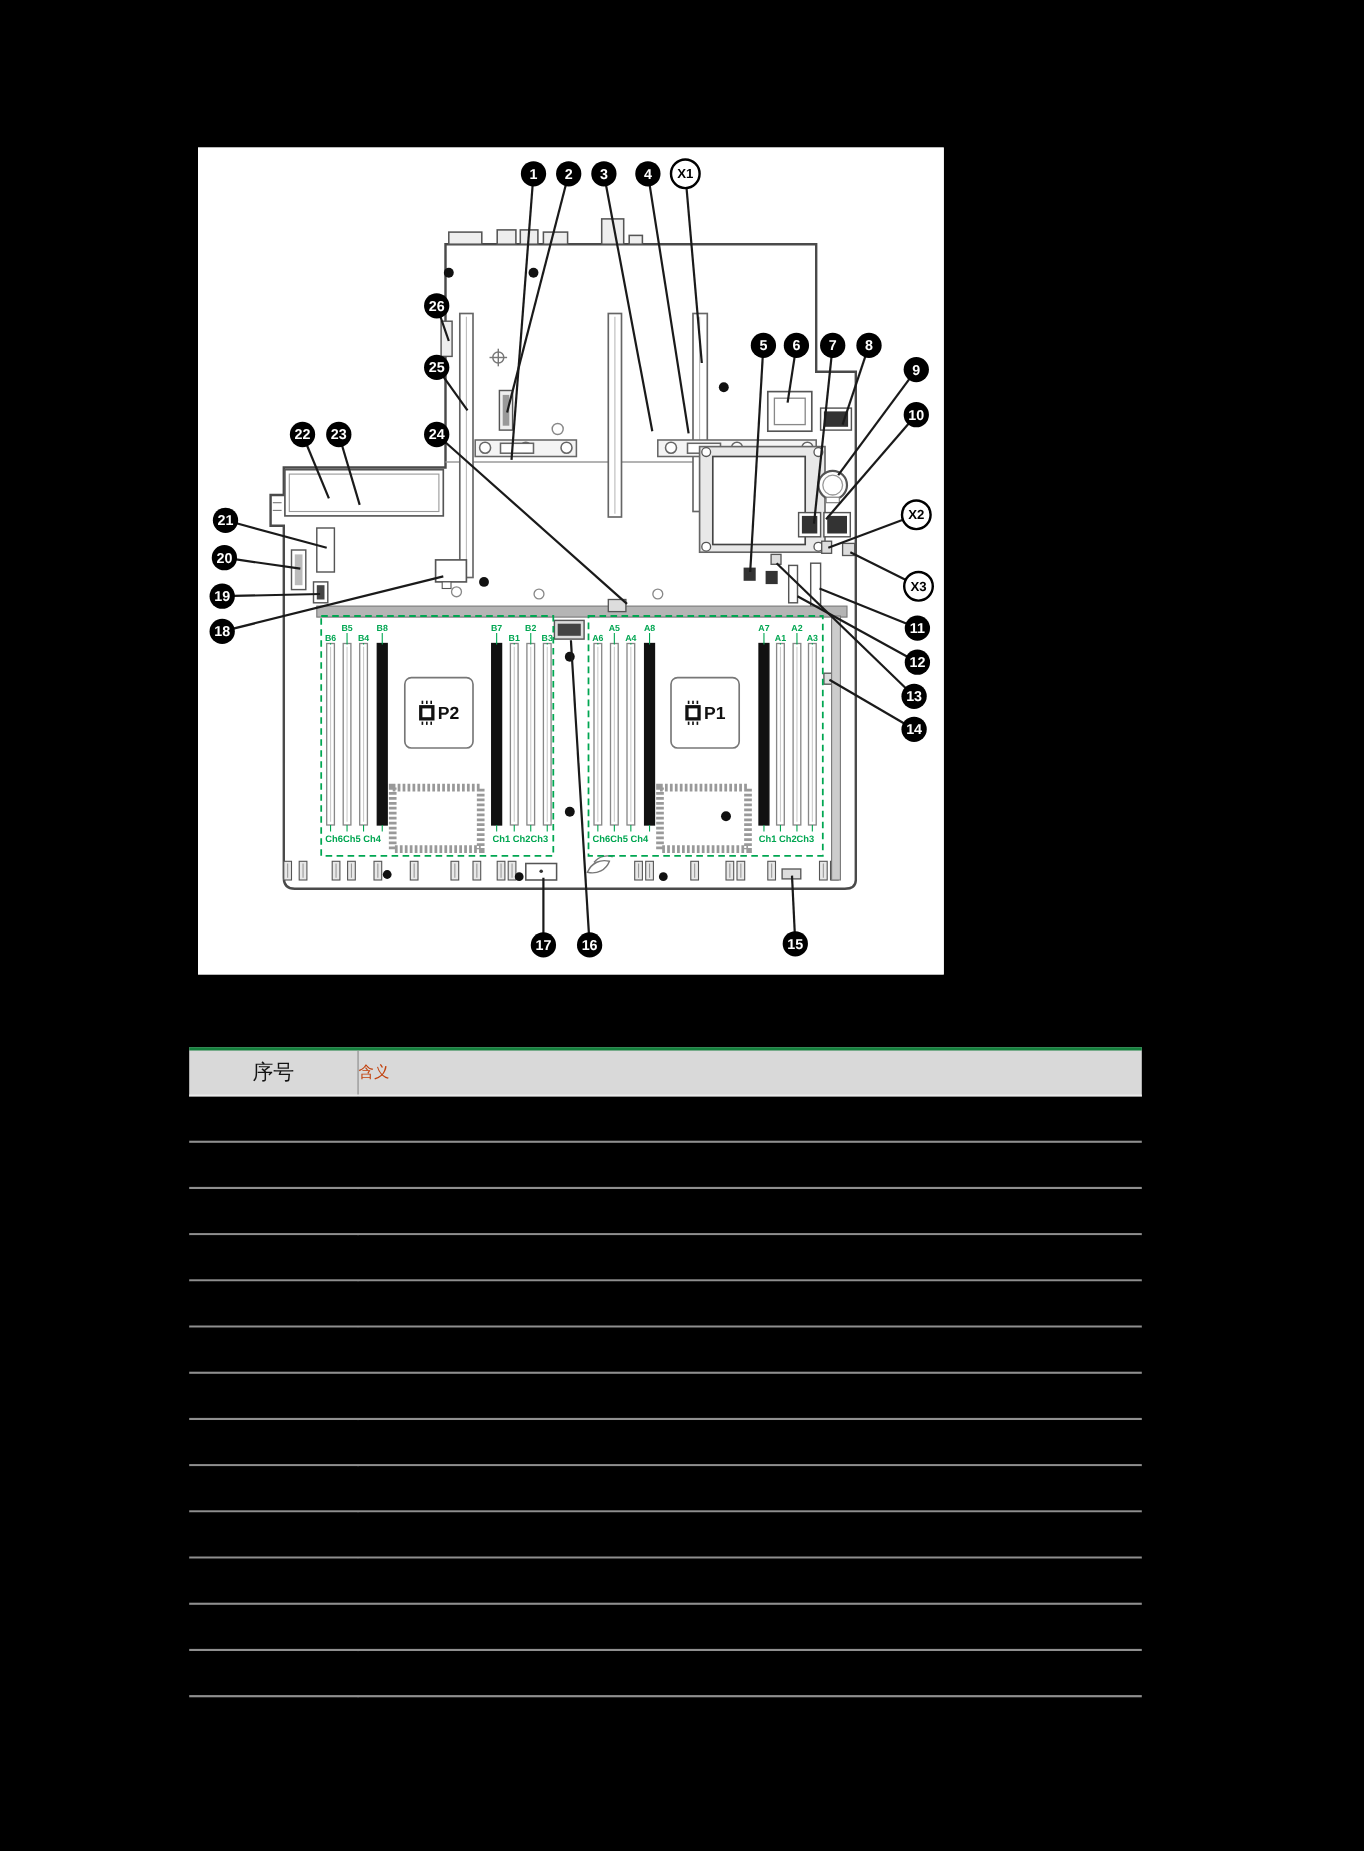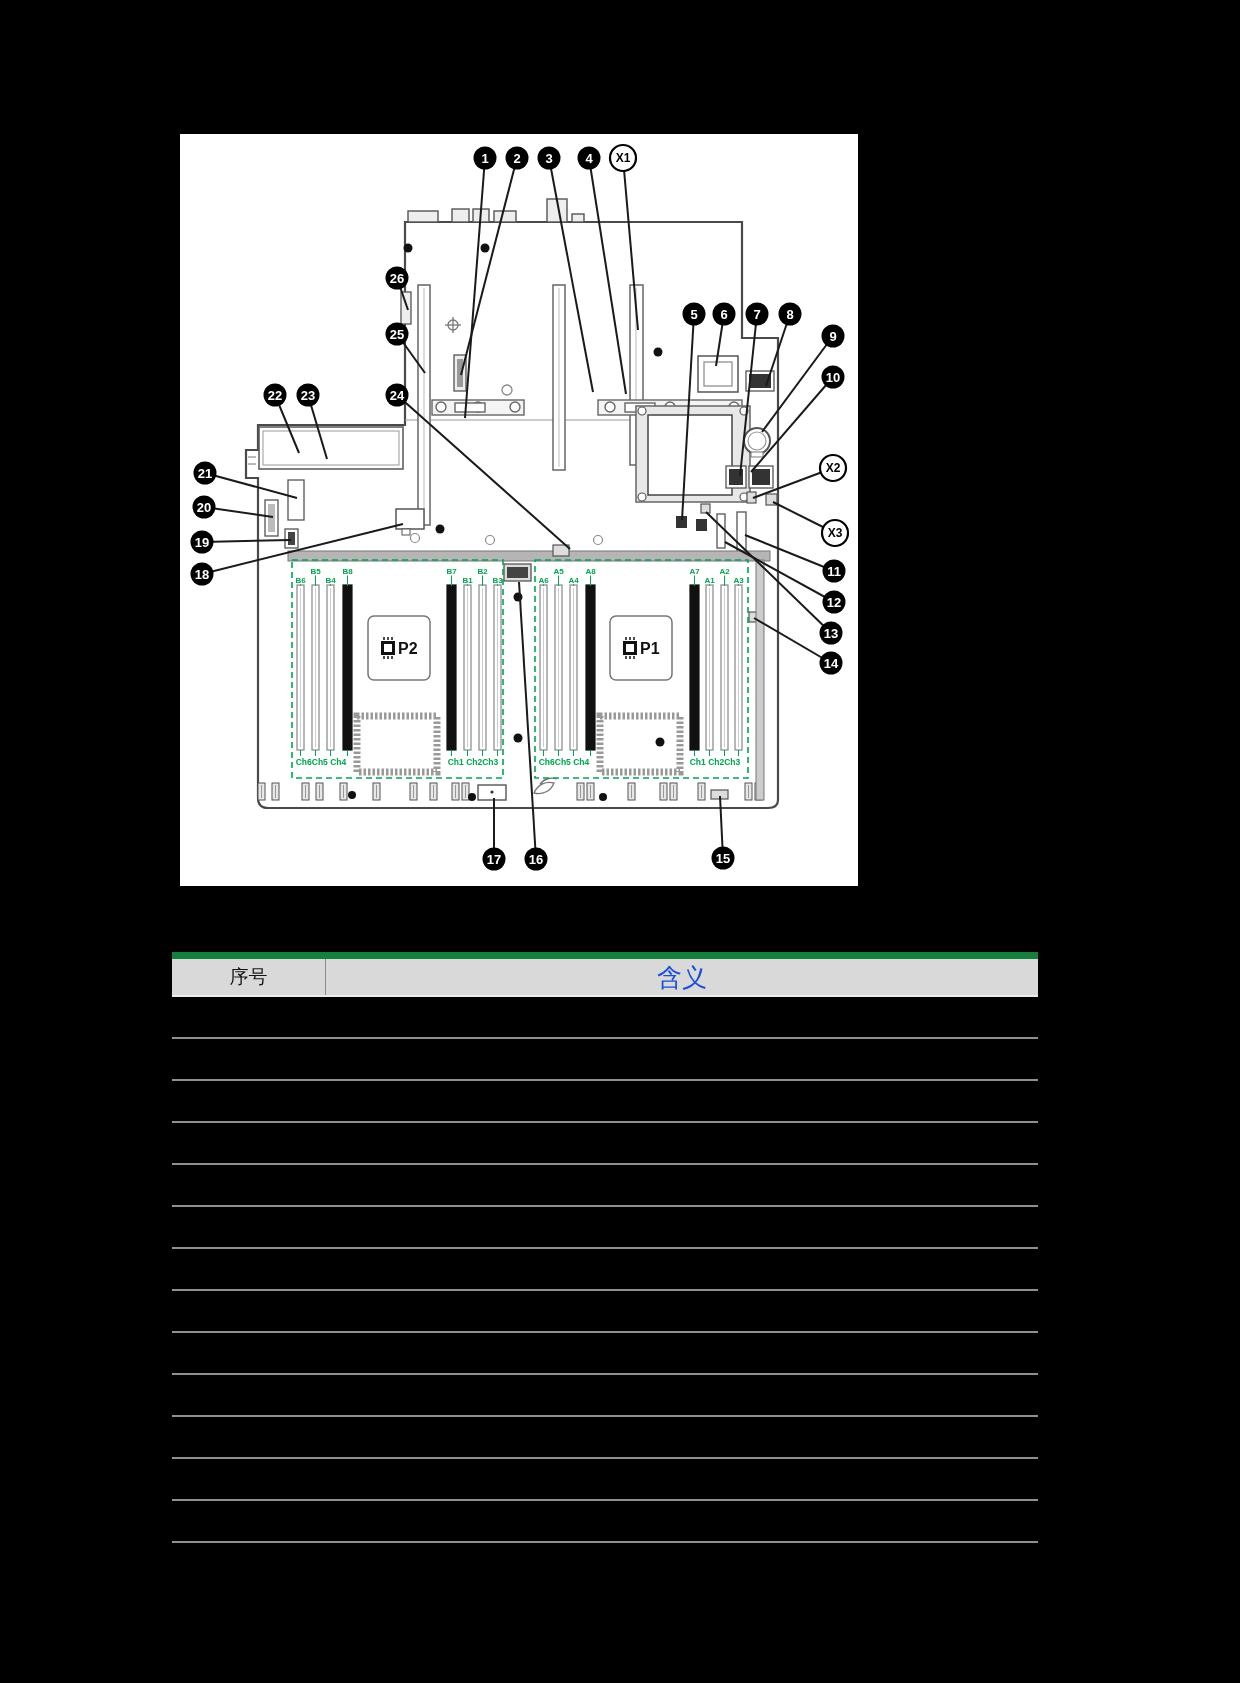"序号" .tbl-header { border-top: 7px solid #15803d -> 3px solid #15803d }
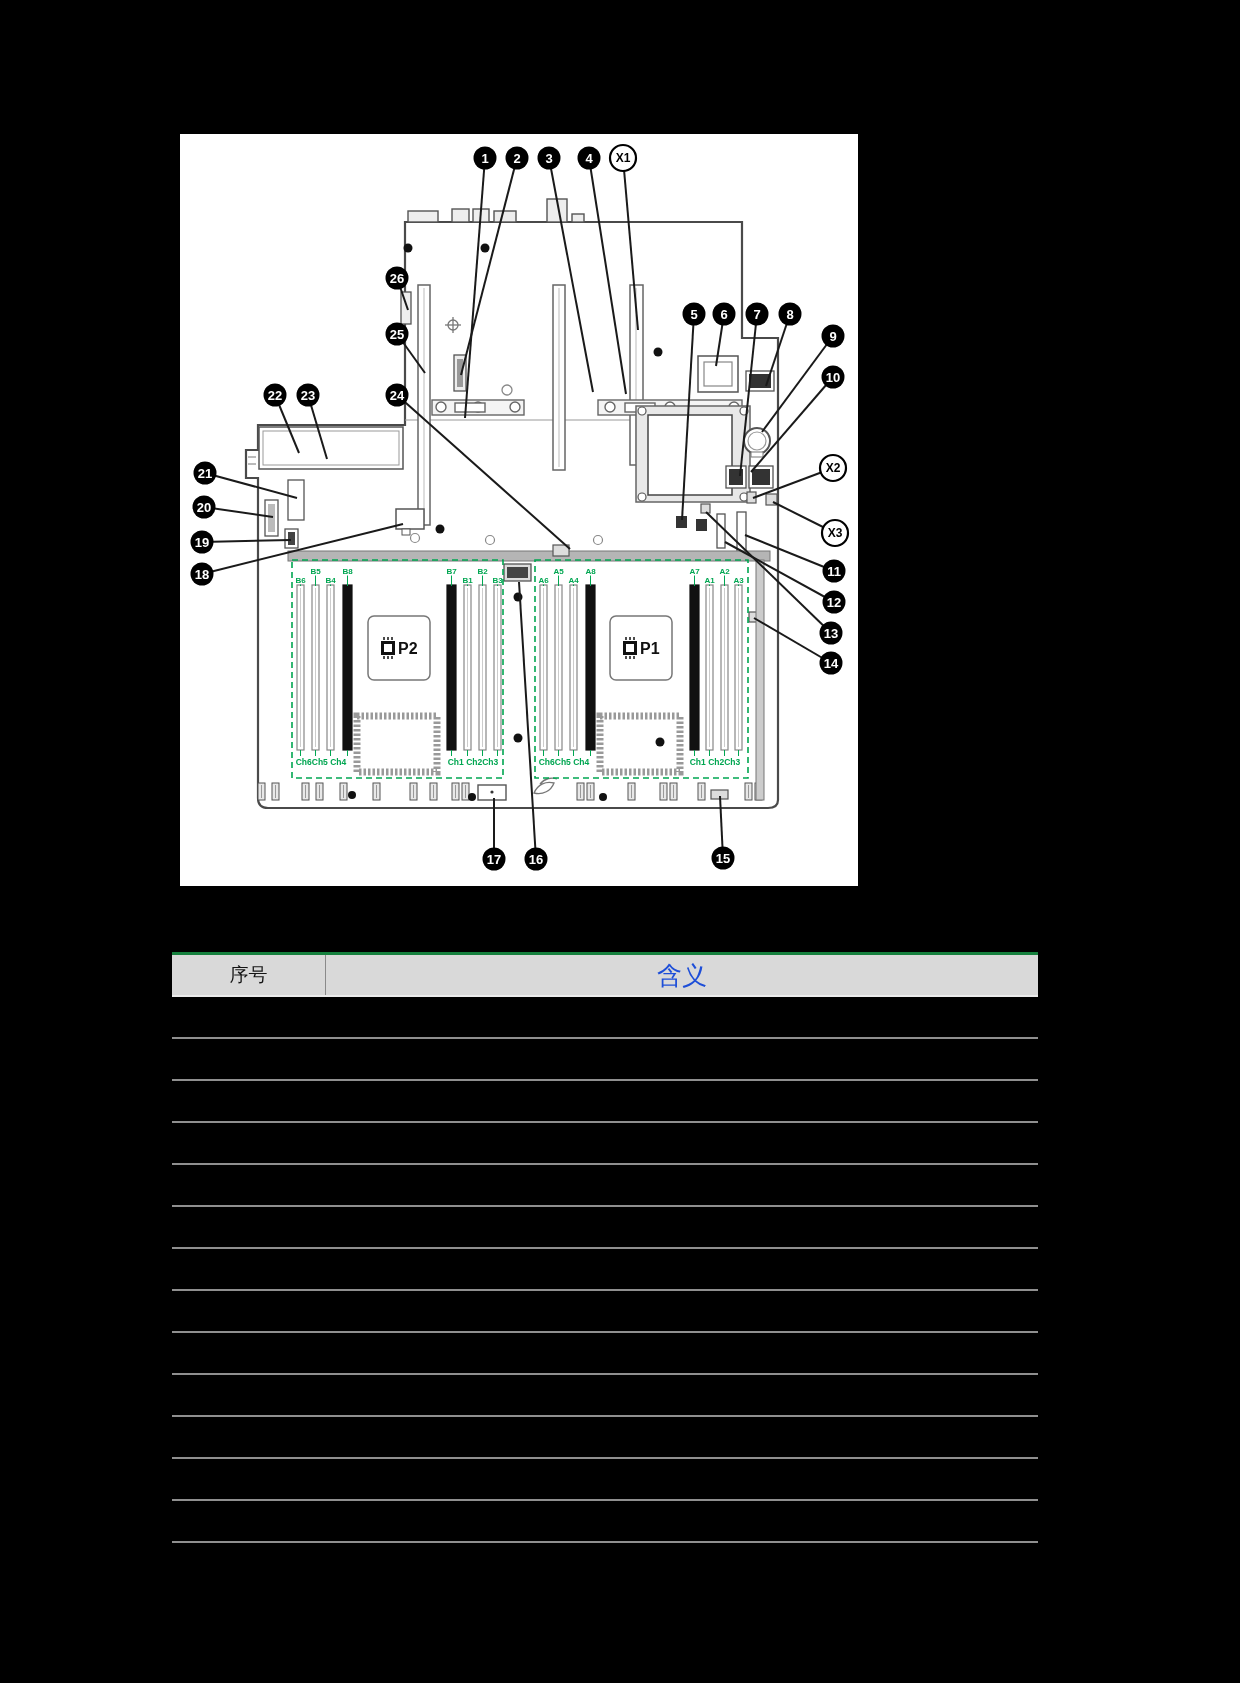"含义" .th-meaning { color: #1d4ed8 -> #c2410c; font-size: 25px -> 14px; text-align: center -> none }
